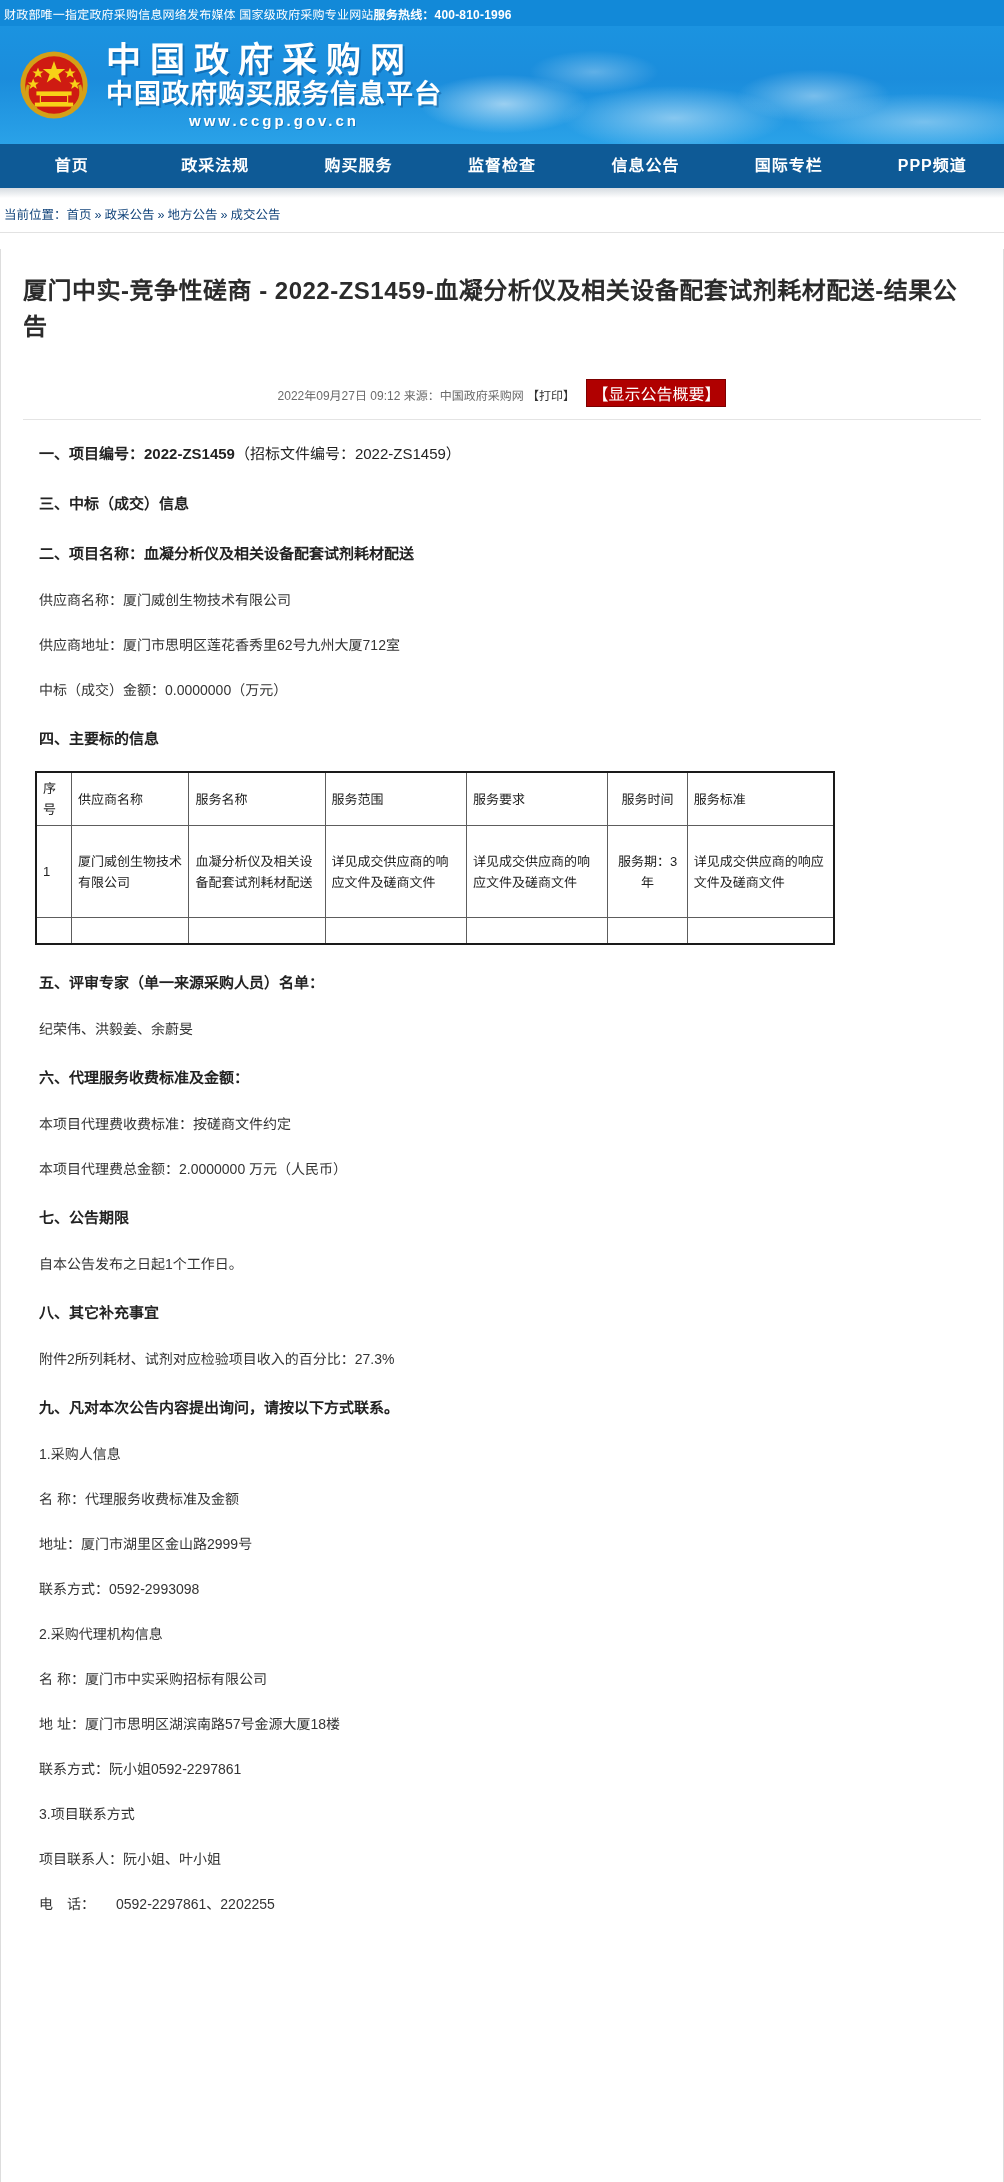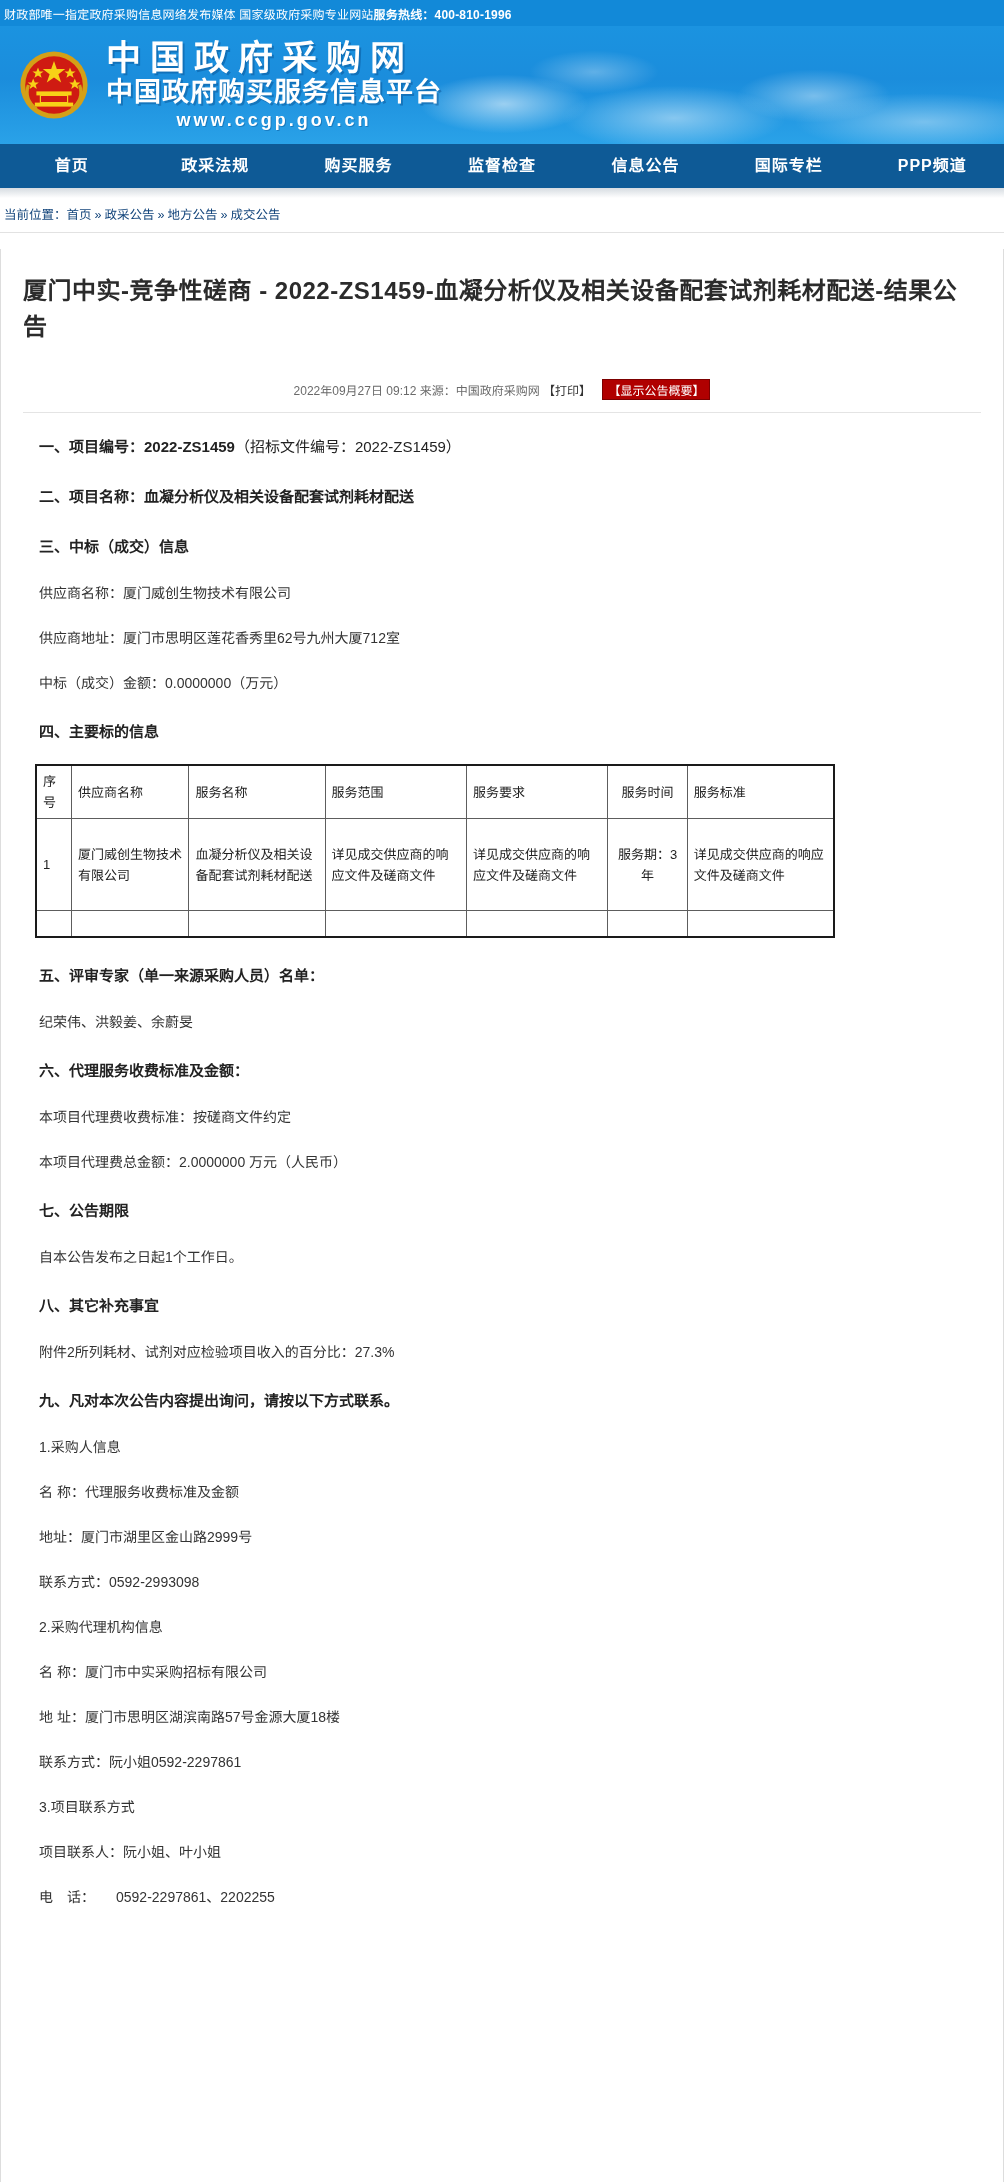"www.ccgp.gov.cn" .brand .line3 { font-size: 18px -> 15px }
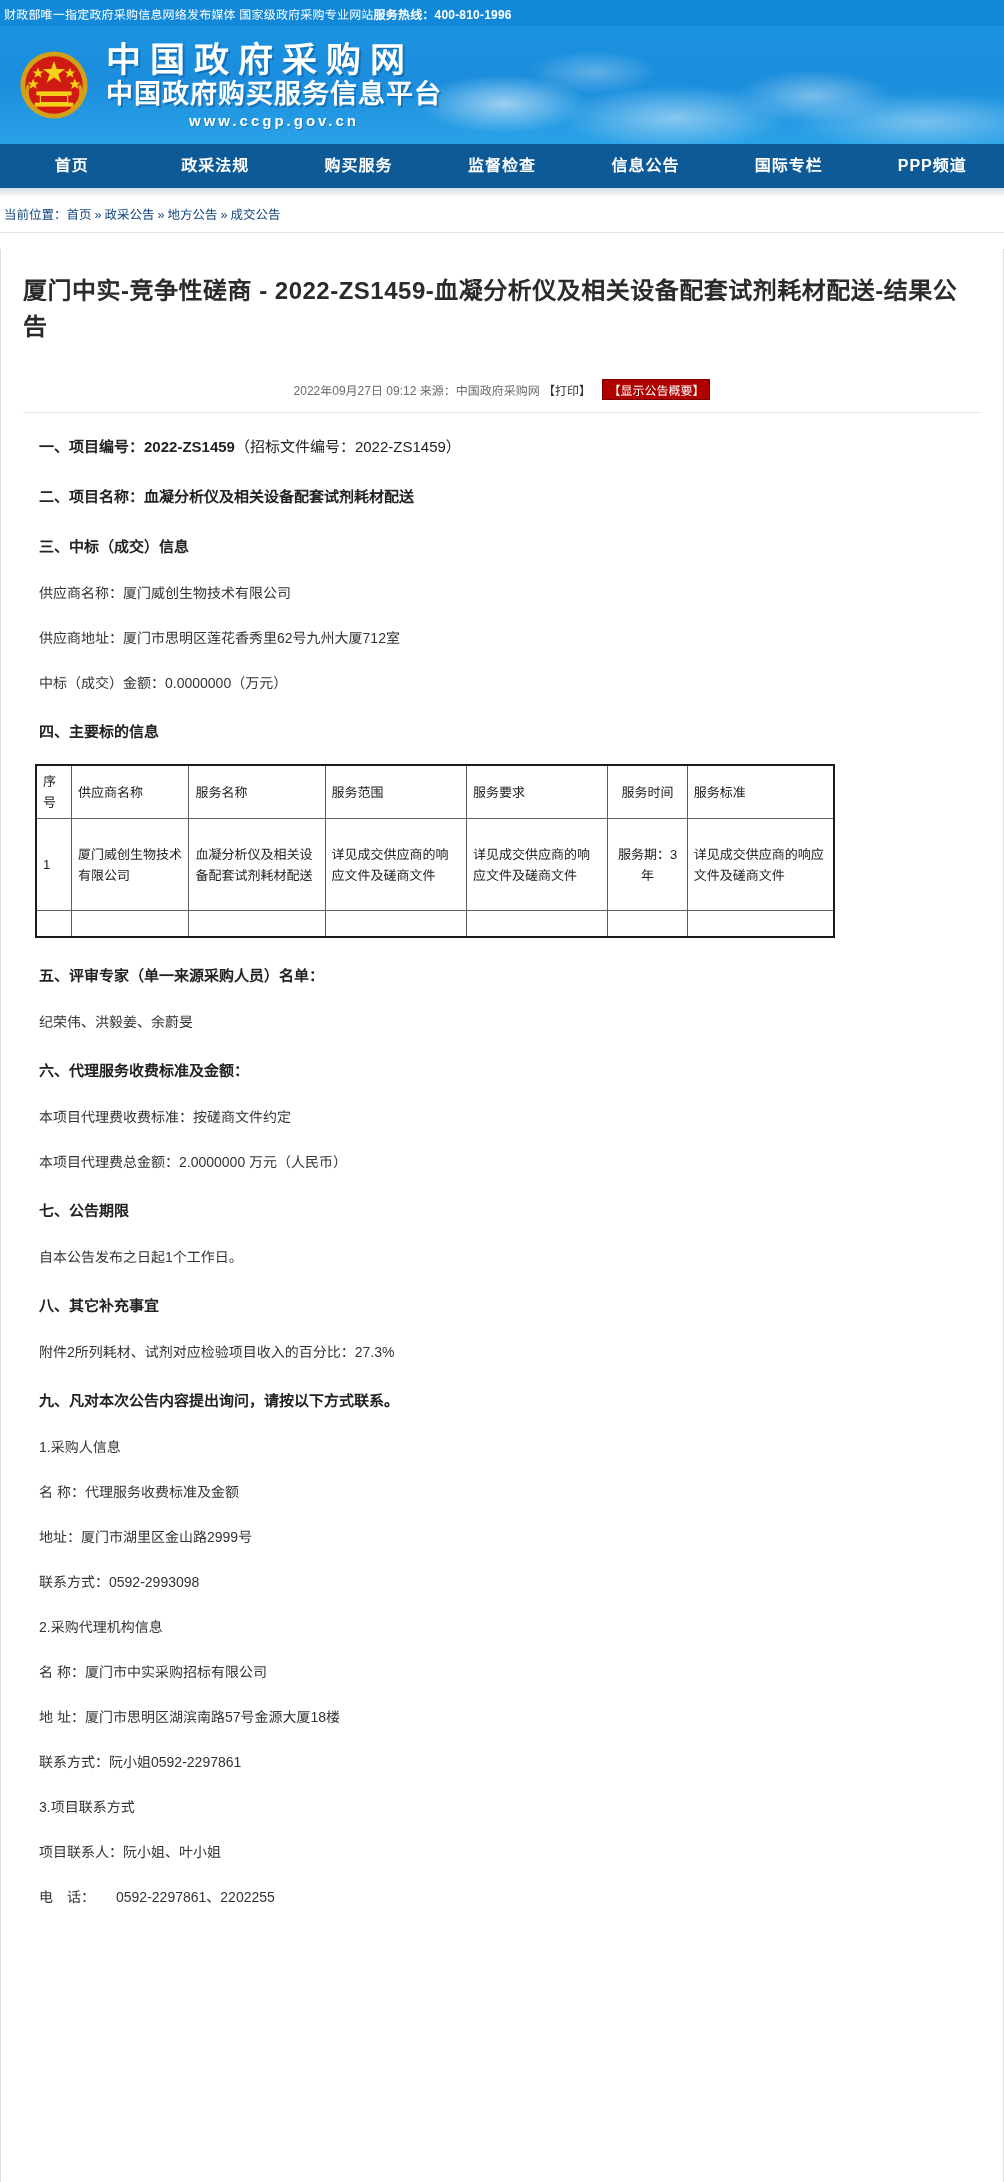"【显示公告概要】" .meta .badge { font-size: 12px -> 16px }
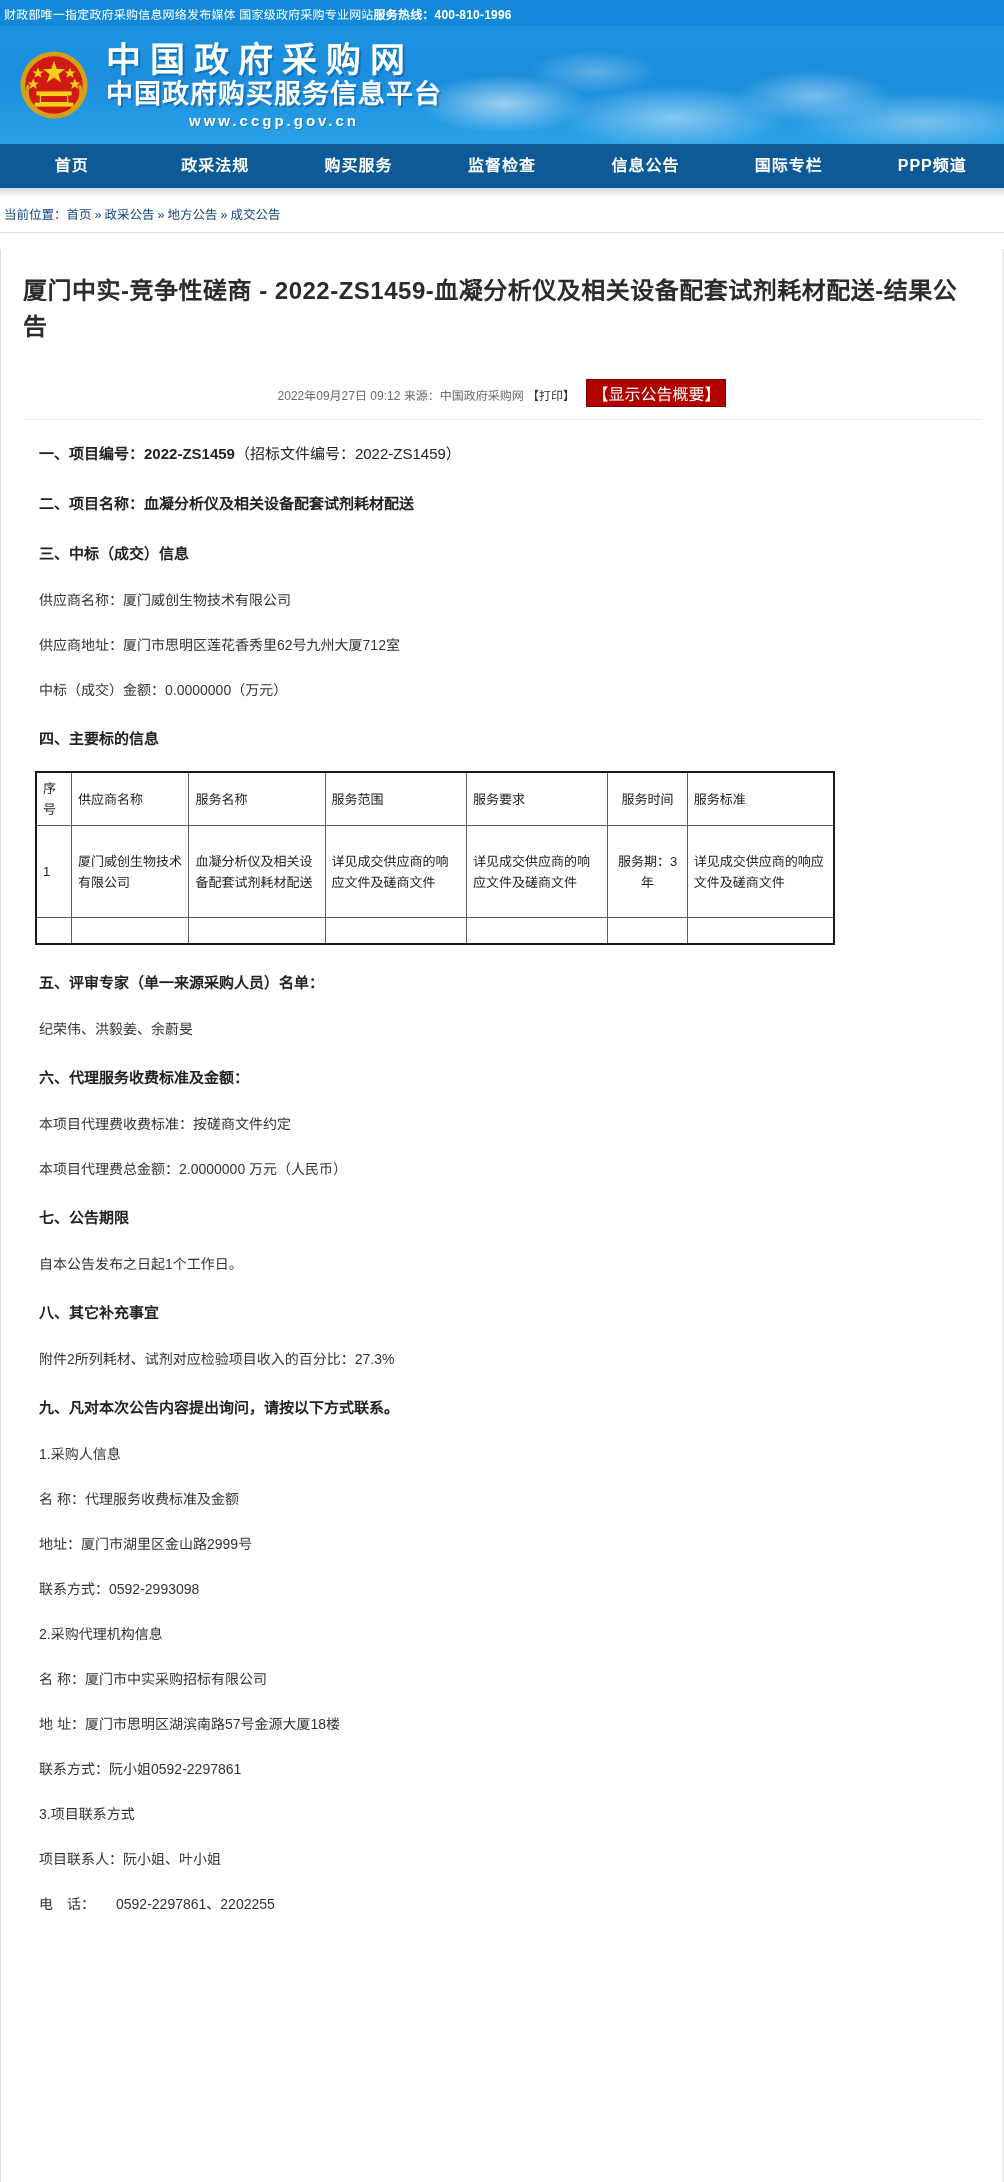"二、项目名称：血凝分析仪及相关设备配套试剂耗材配送" h3 { order: before "三、中标（成交）信息" -> after "三、中标（成交）信息" }
